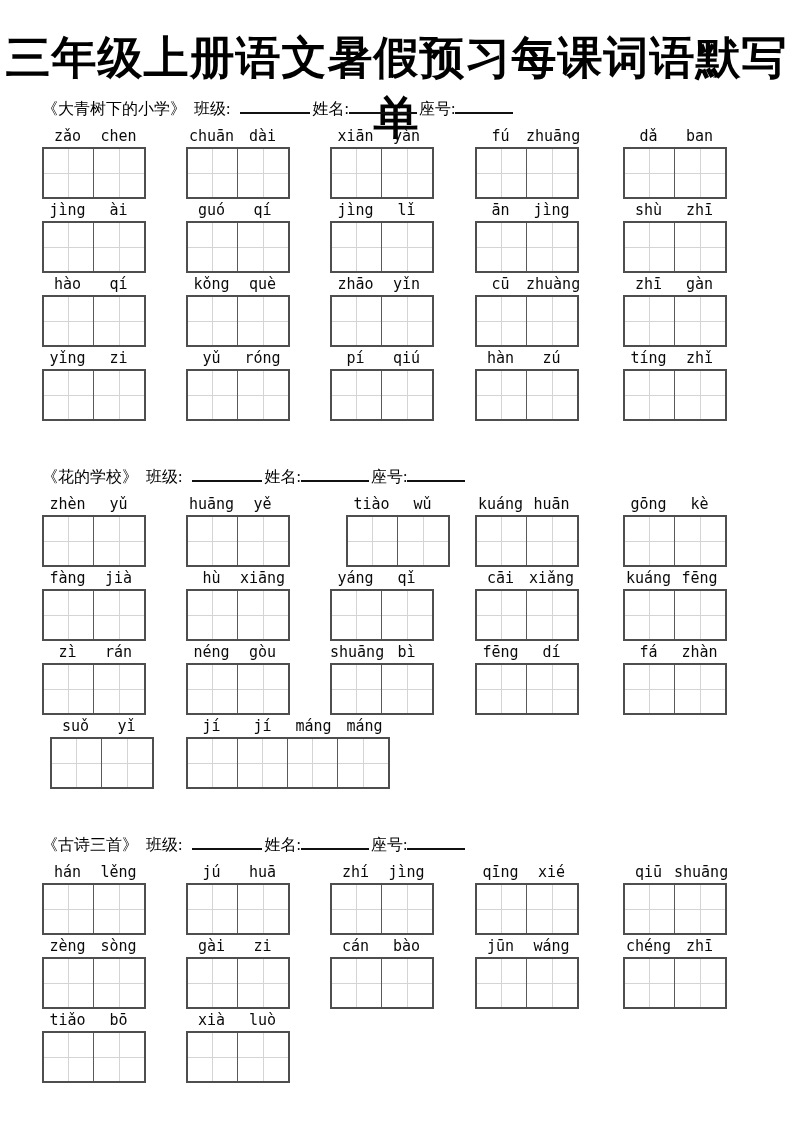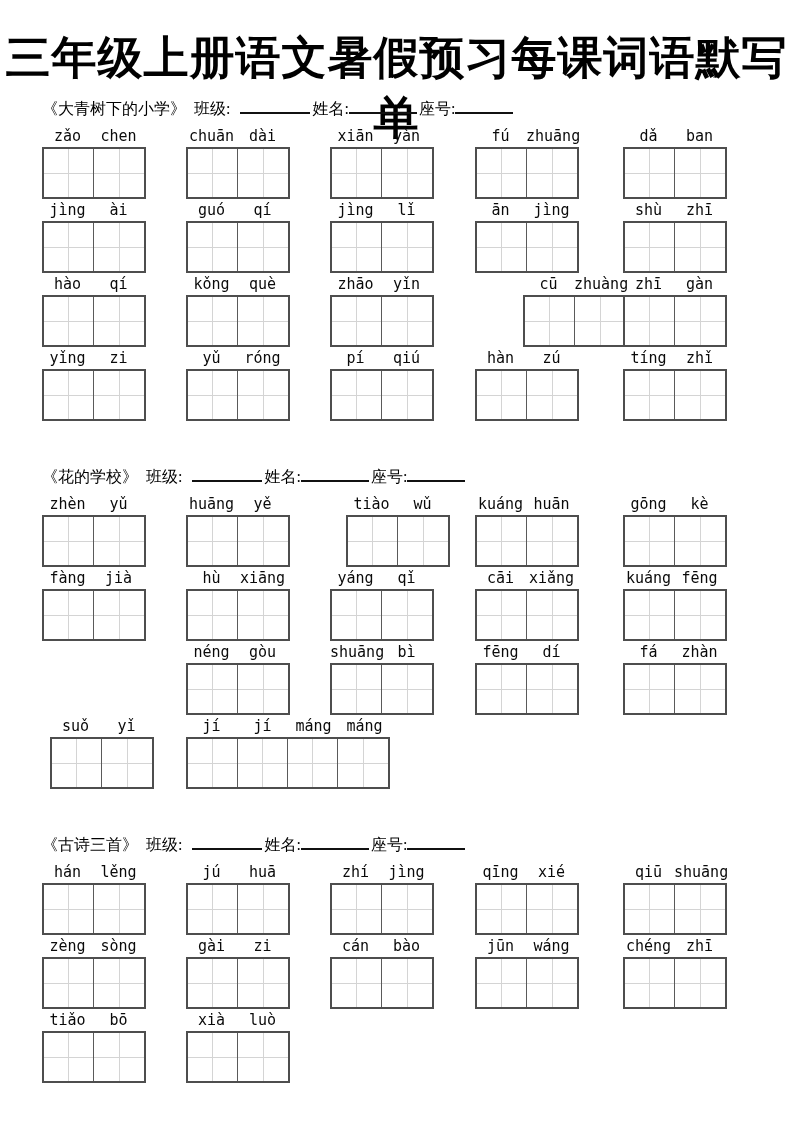"cū" div.word-block { margin-left: 48px -> none }
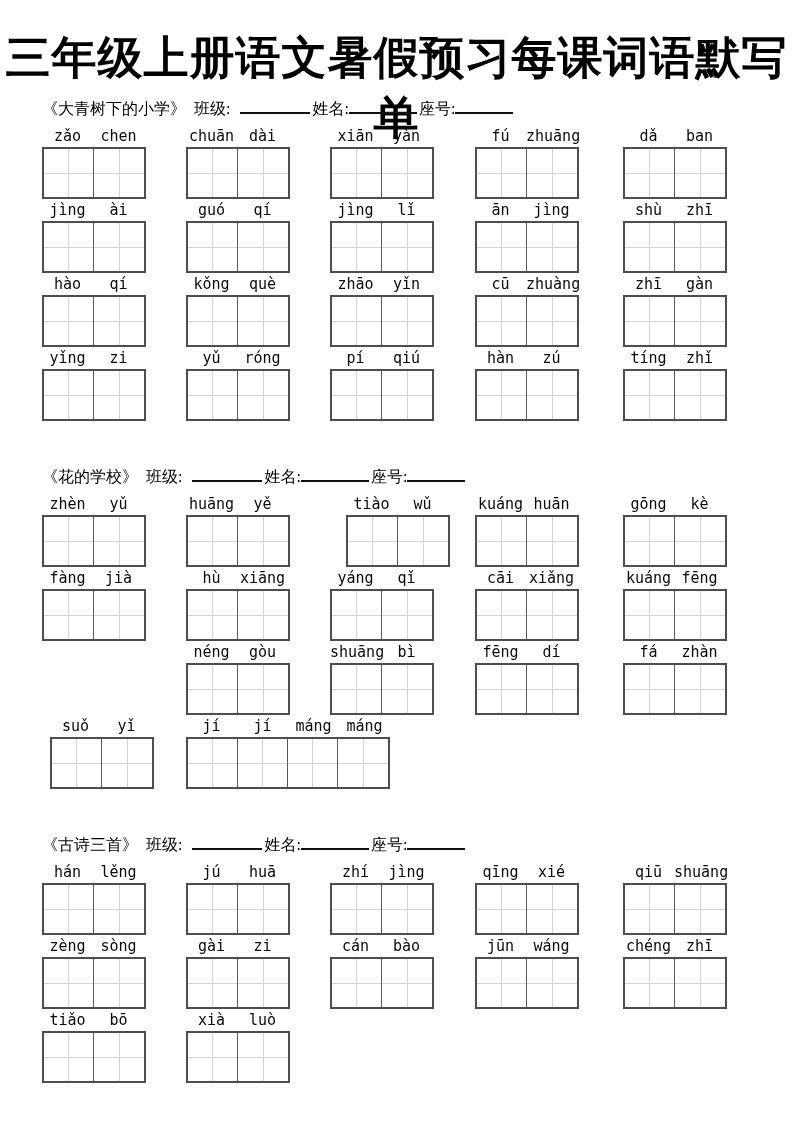"zì" div.word-block { html: none -> <div> <div> <span>zì</span> <span>rán</span> </div> <div> <div></div> <div></div> </div> </div> }
